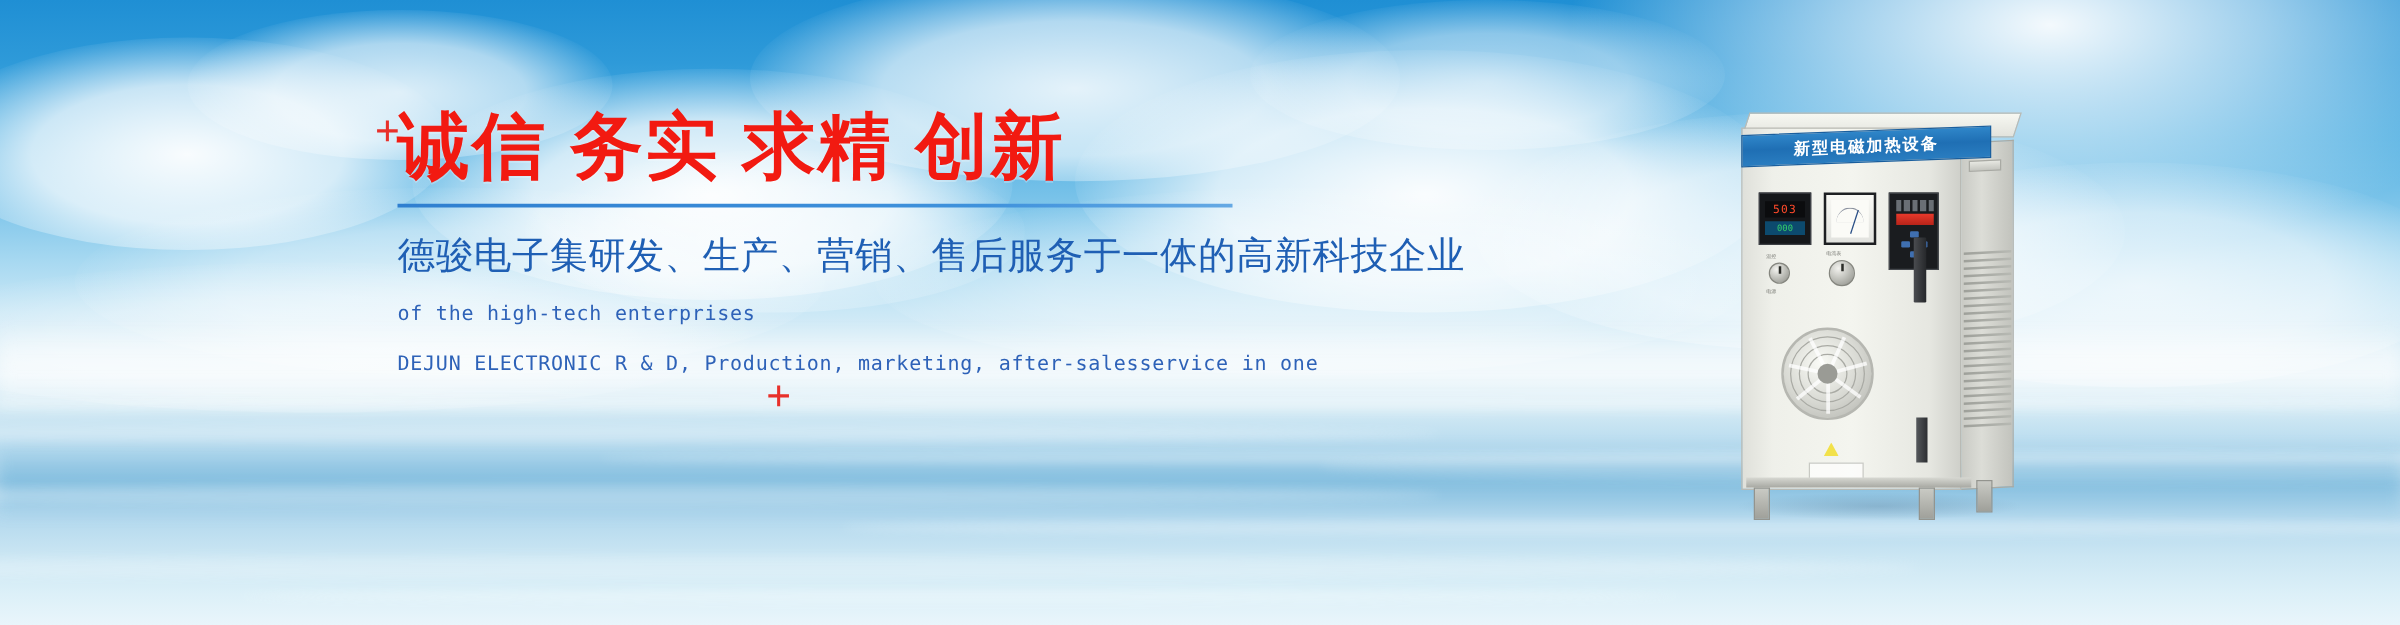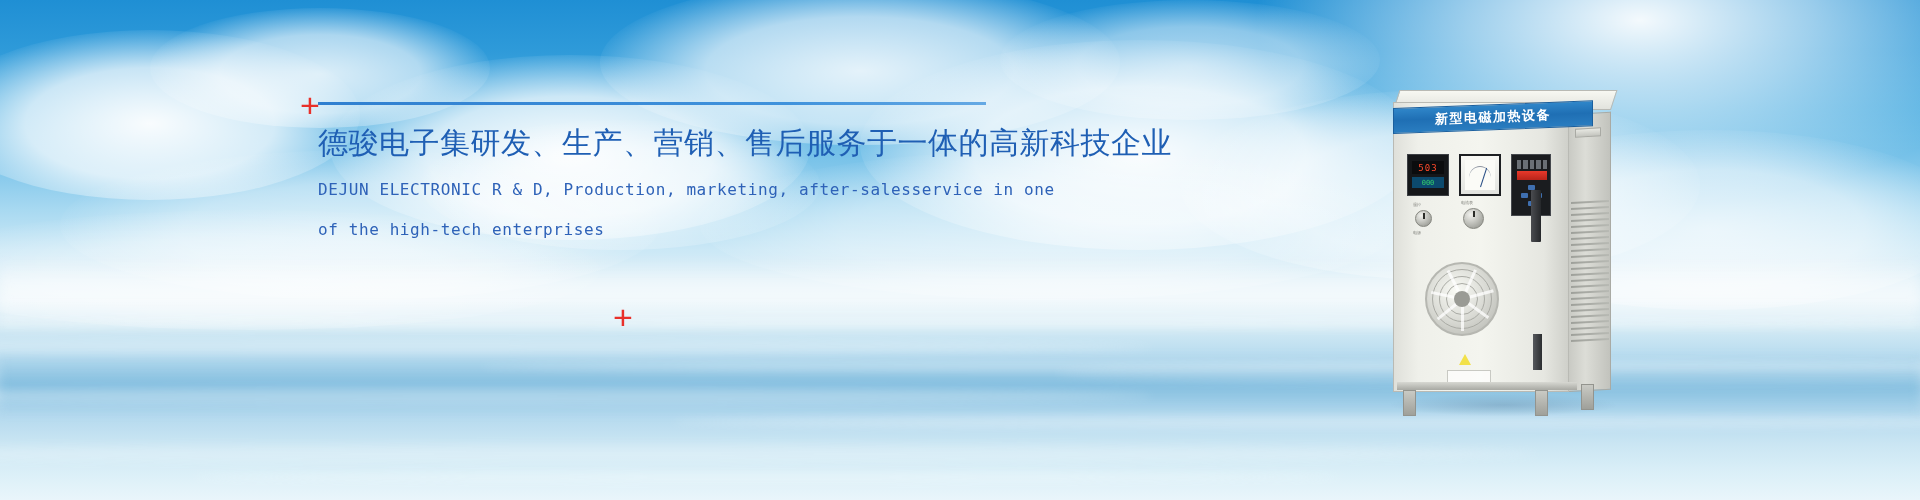"诚信 务实 求精 创新" div.headline { html: none -> <div>诚信 务实 求精 创新</div> }
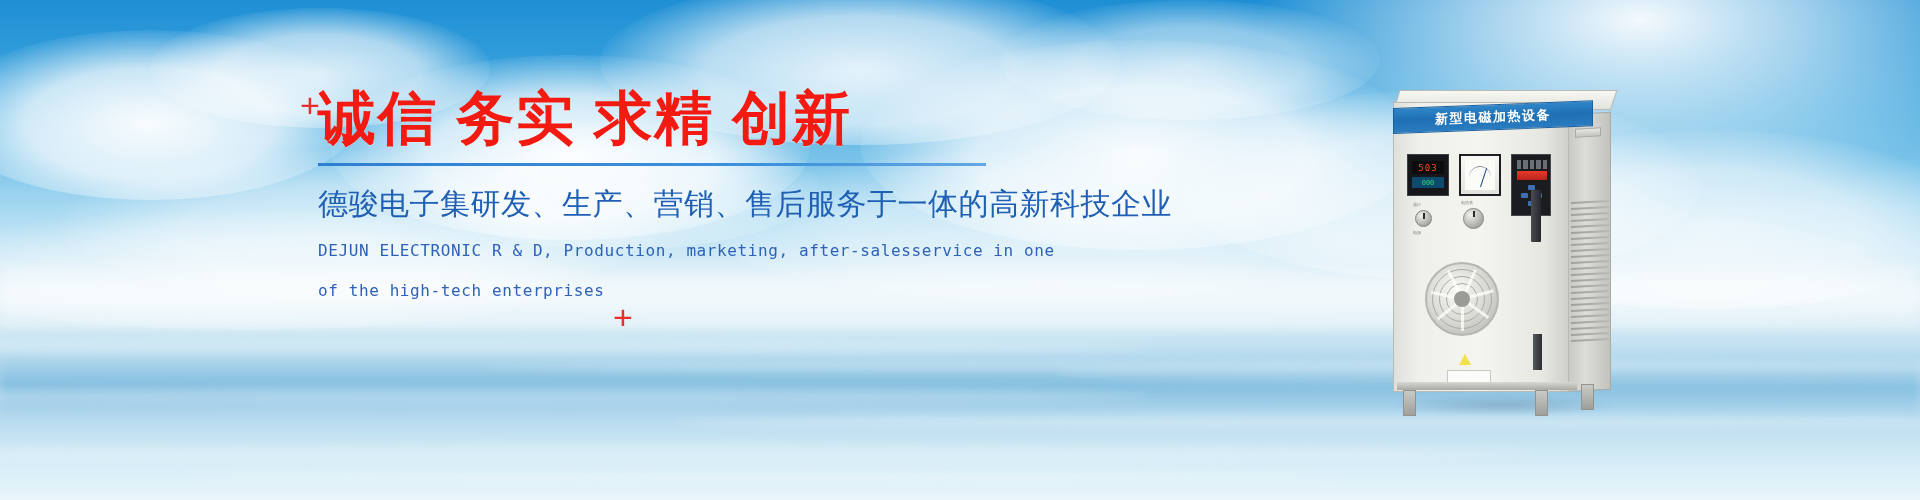"DEJUN ELECTRONIC R & D," div.sub-en { order: before "of the high-tech enterprises" -> after "of the high-tech enterprises" }
